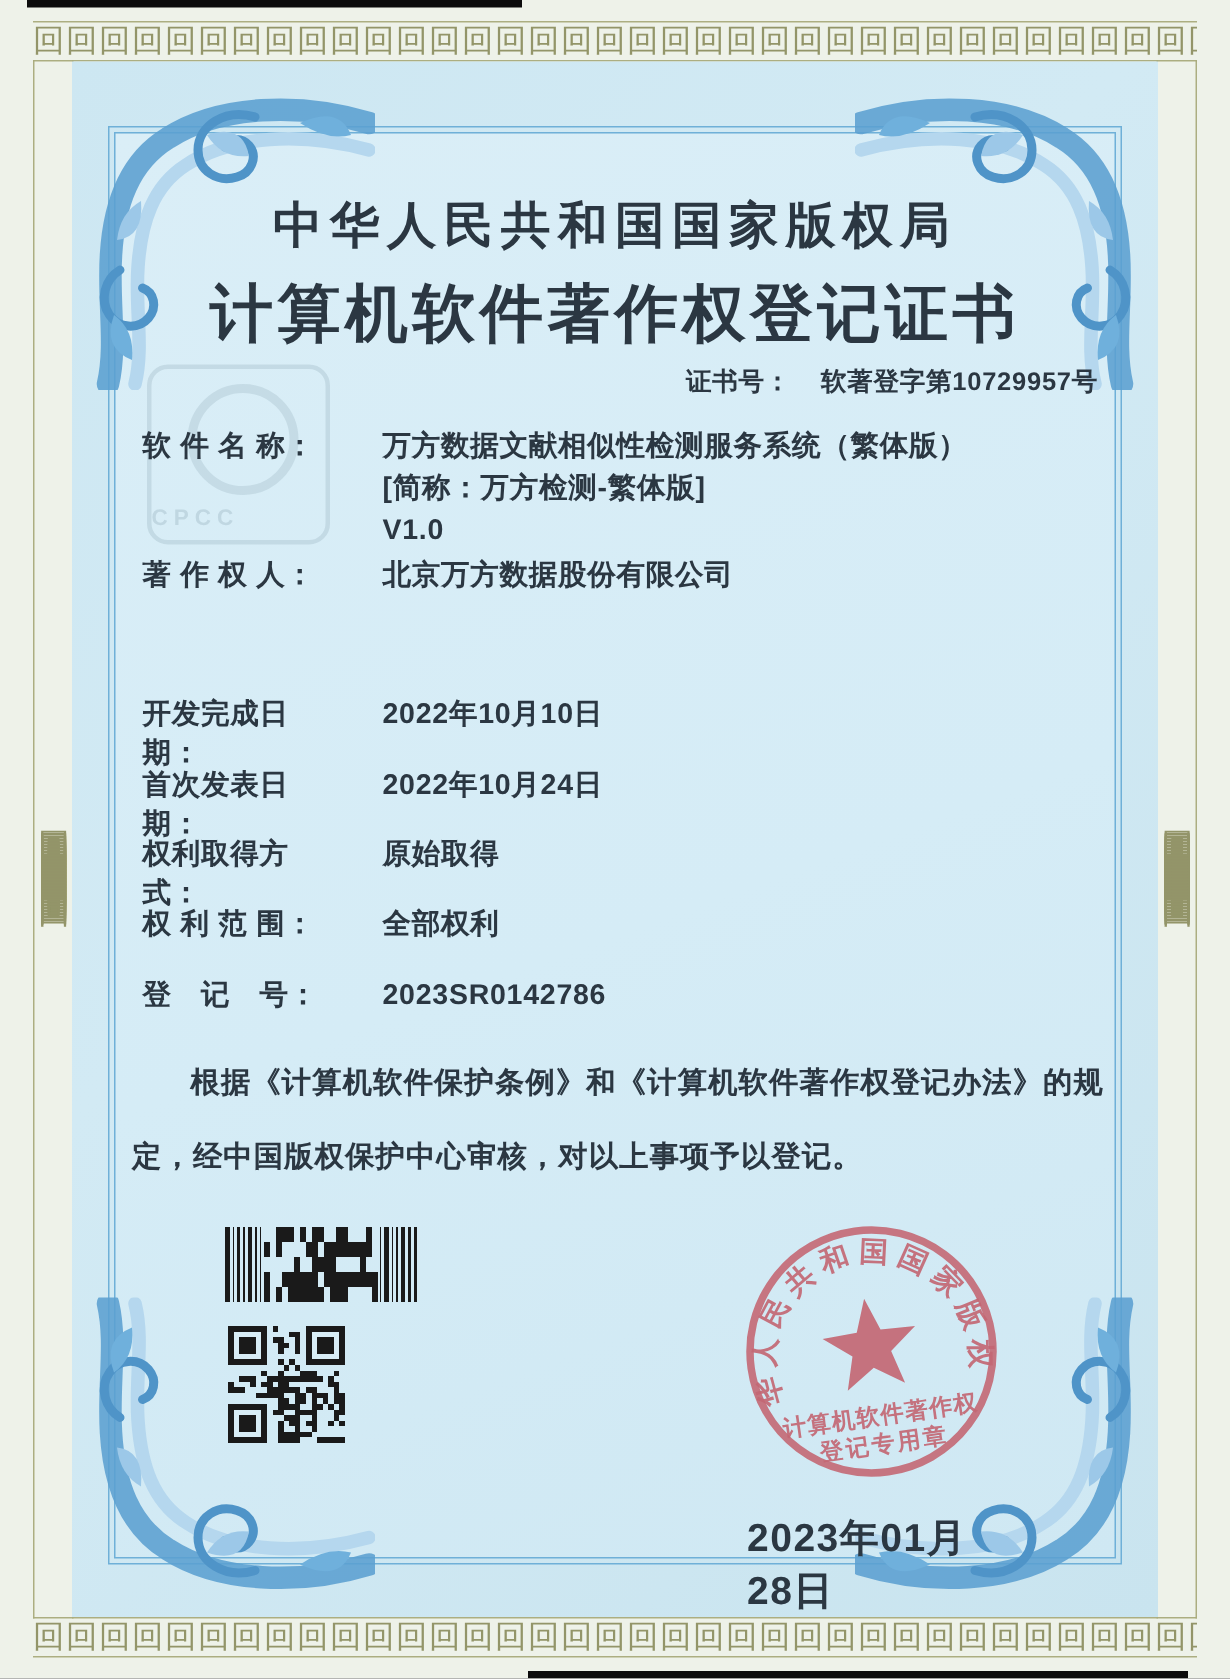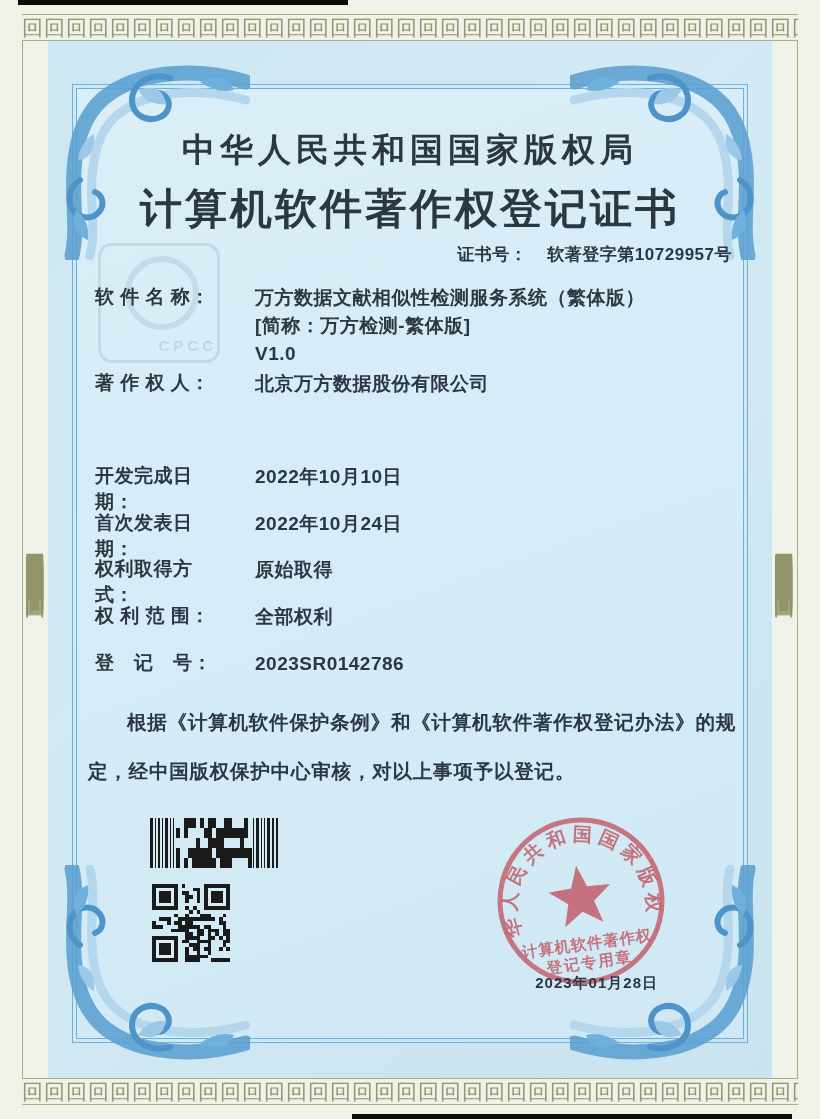"CPCC" .watermark .wm-text { text-align: right -> left }
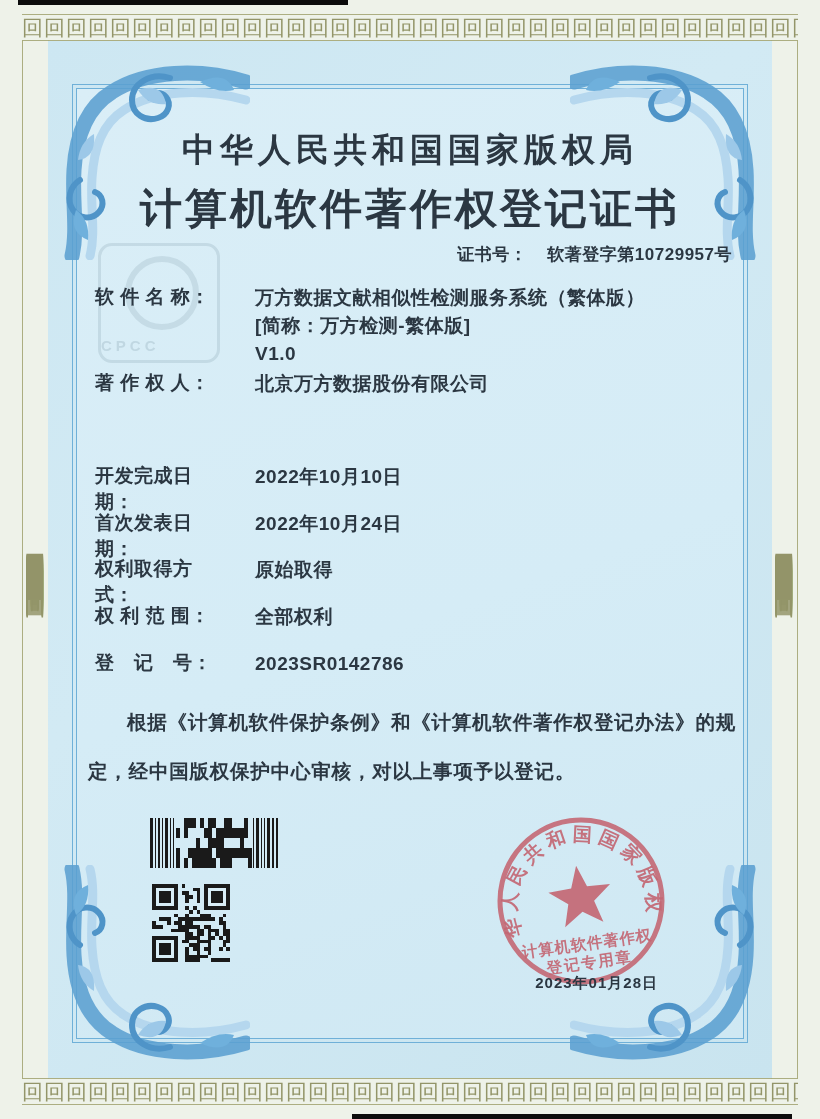"2023年01月28日" .issue-date { font-size: 15px -> 26px; text-align: right -> left; top: 974px -> 1008px }
